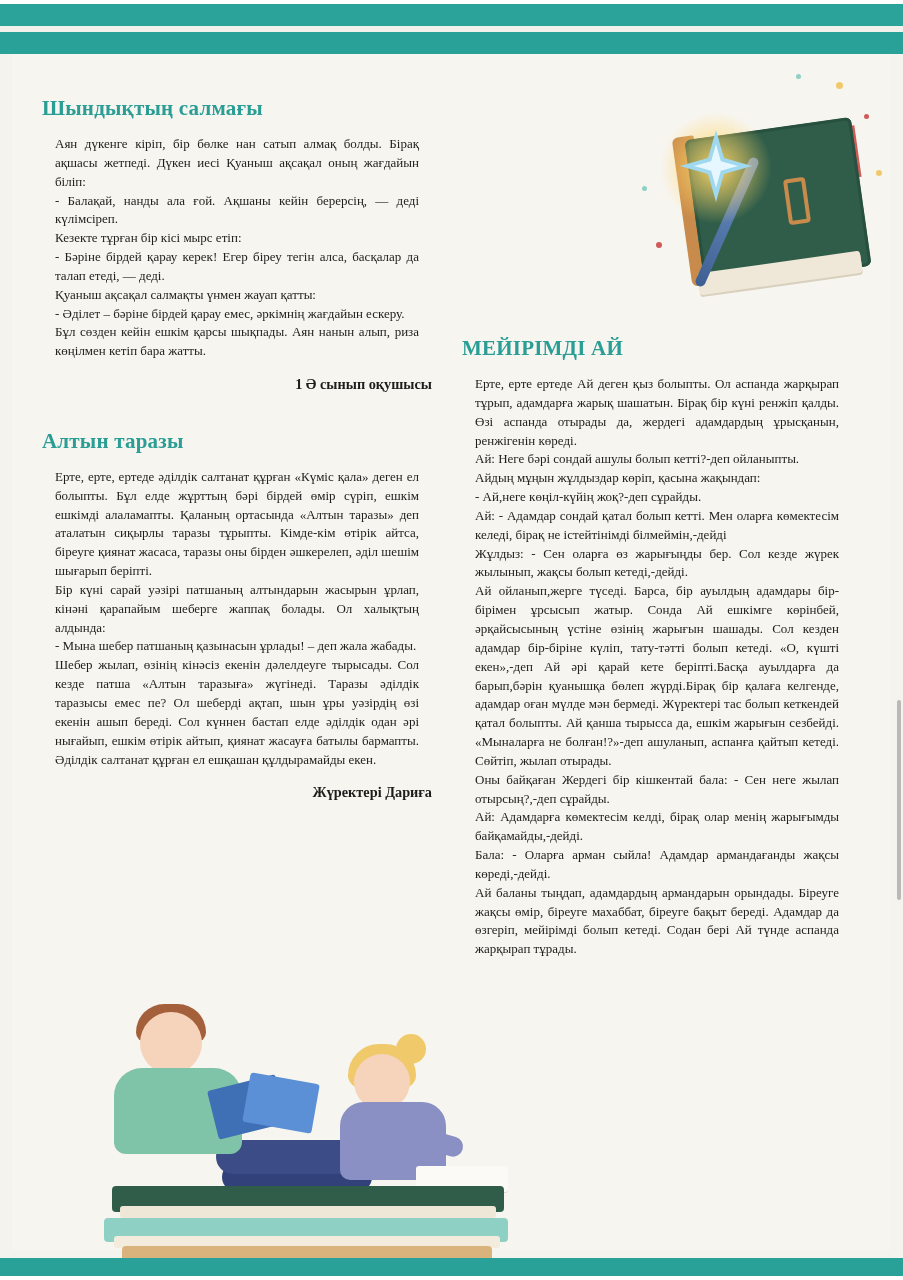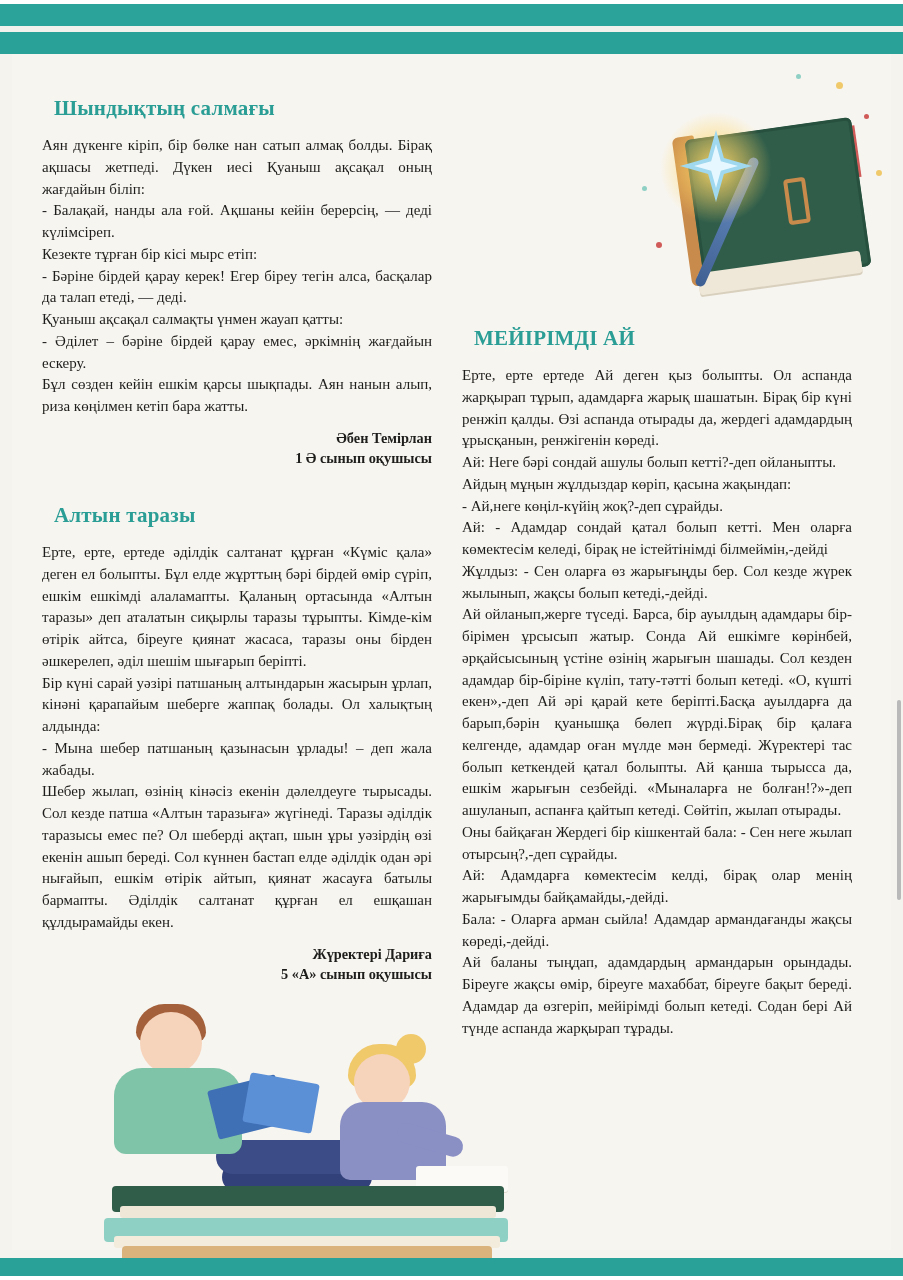"Шындықтың салмағы" h2.article-title { margin: 0 0 14px 12px -> 0 0 14px 0 }
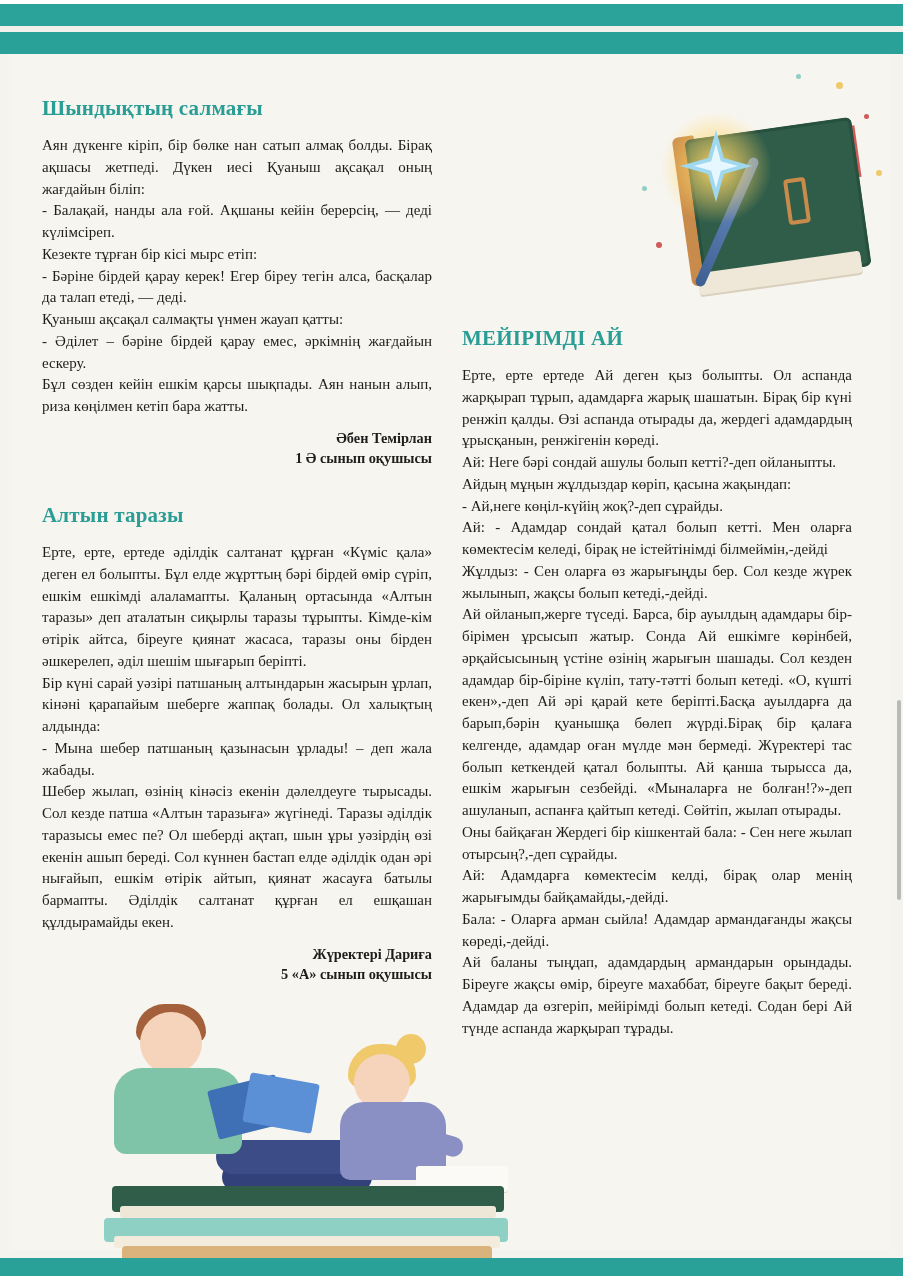"Аян дүкенге кіріп, бір бөлке" .body-text { font-size: 15px -> 13px; margin: 0 -> 13px }
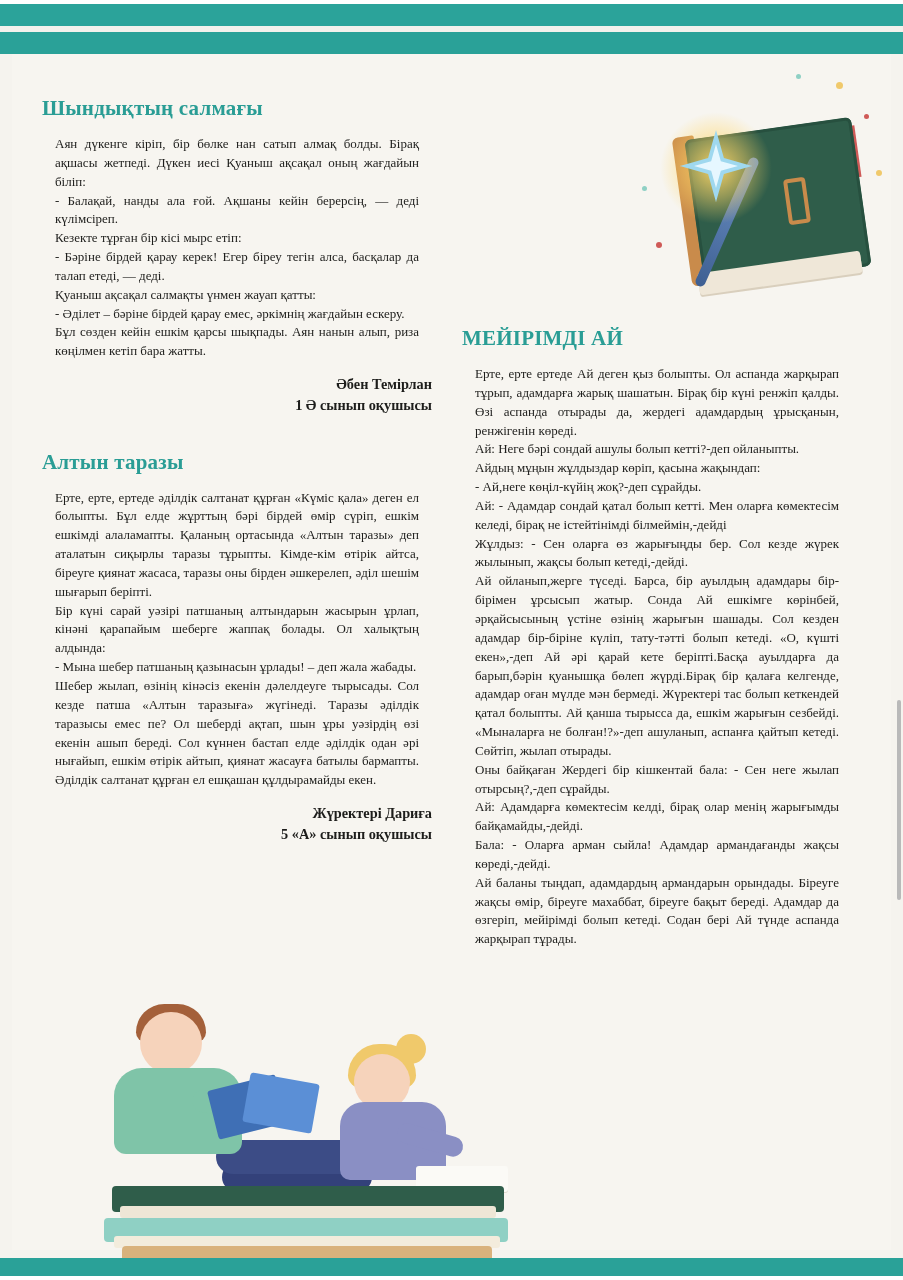"МЕЙІРІМДІ АЙ" .col-right { top: 326px -> 336px }
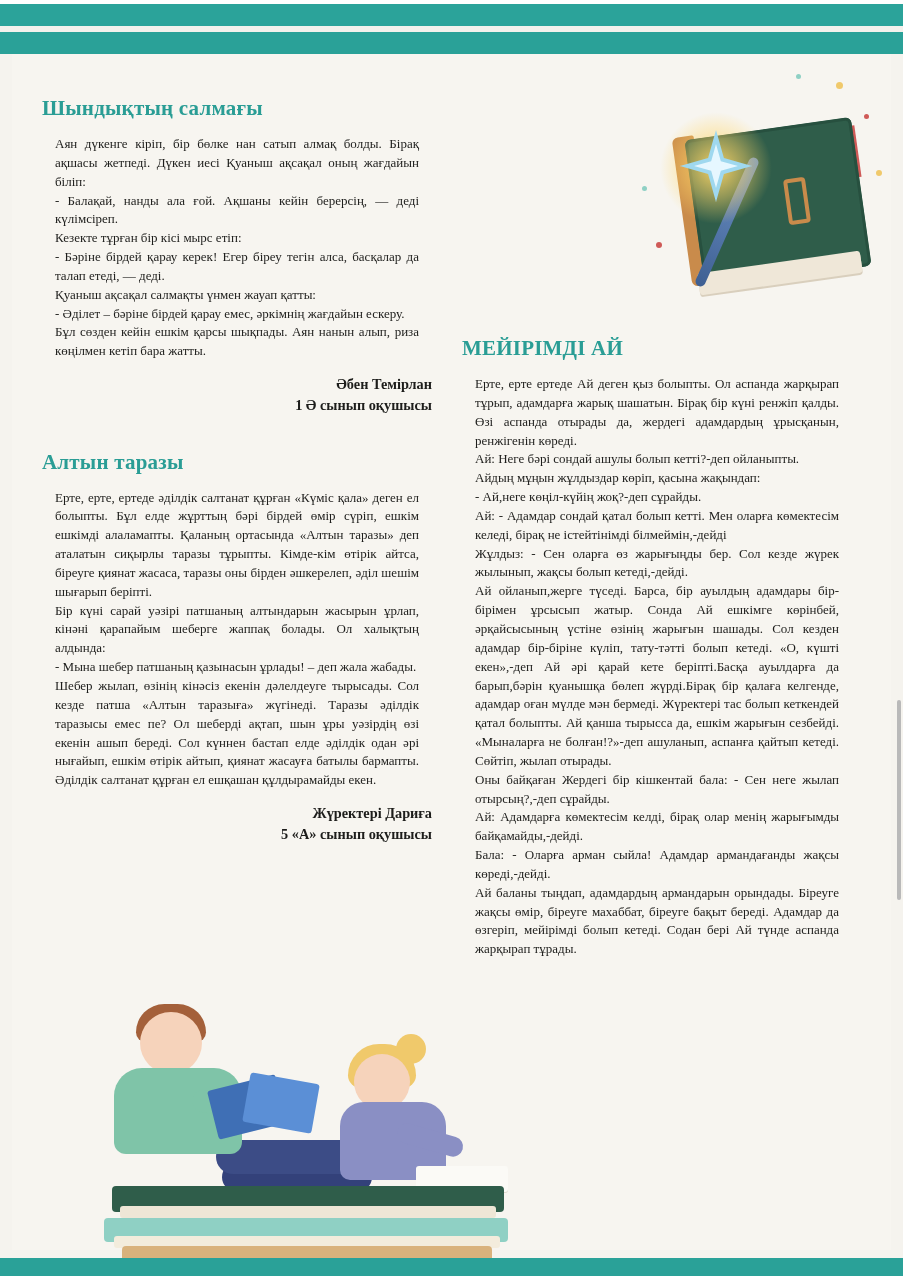"Әбен Темірлан" div { html: <div>Әбен Темірлан</div> -> none }
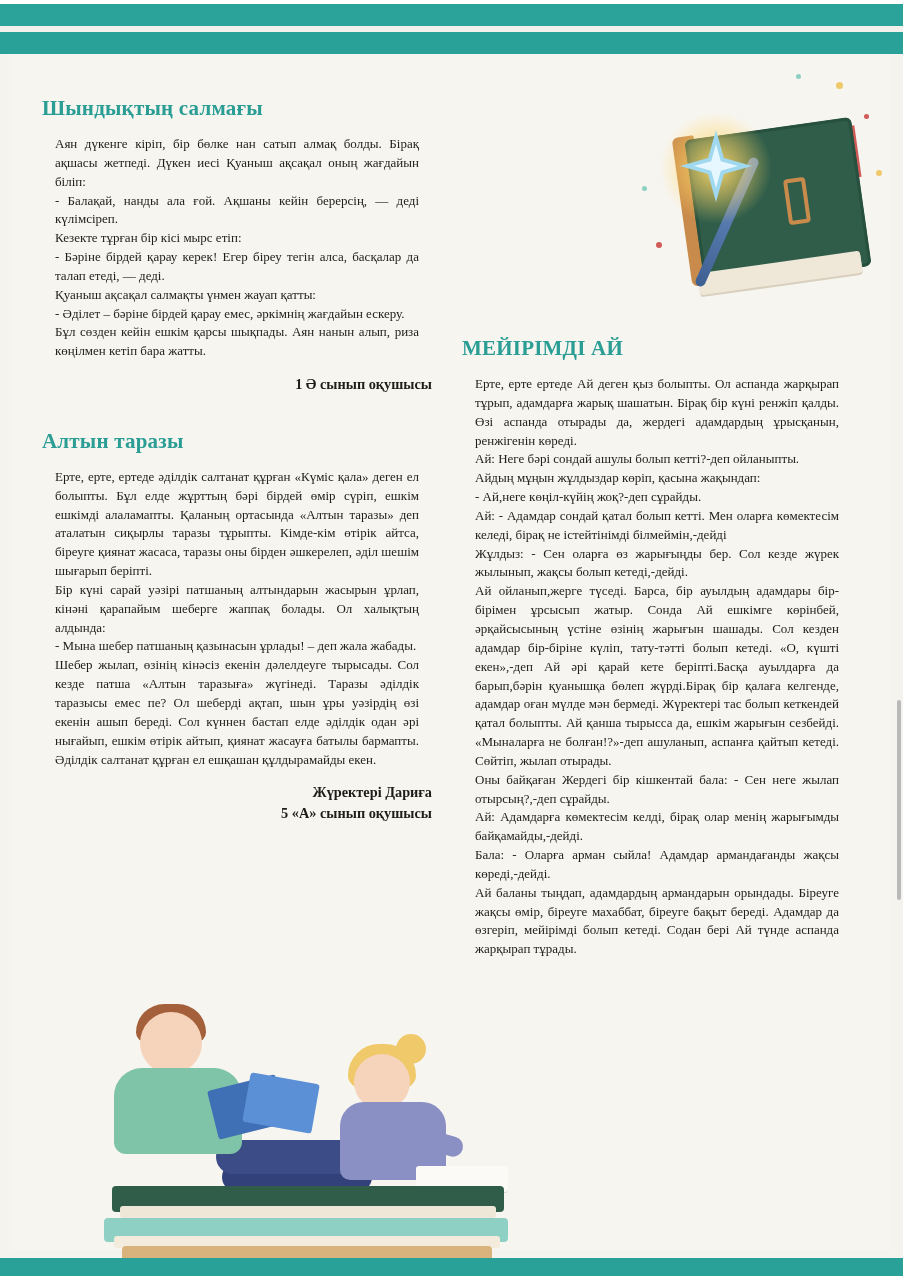"5 «А» сынып оқушысы" div { html: <div>5 «А» сынып оқушысы</div> -> none }
